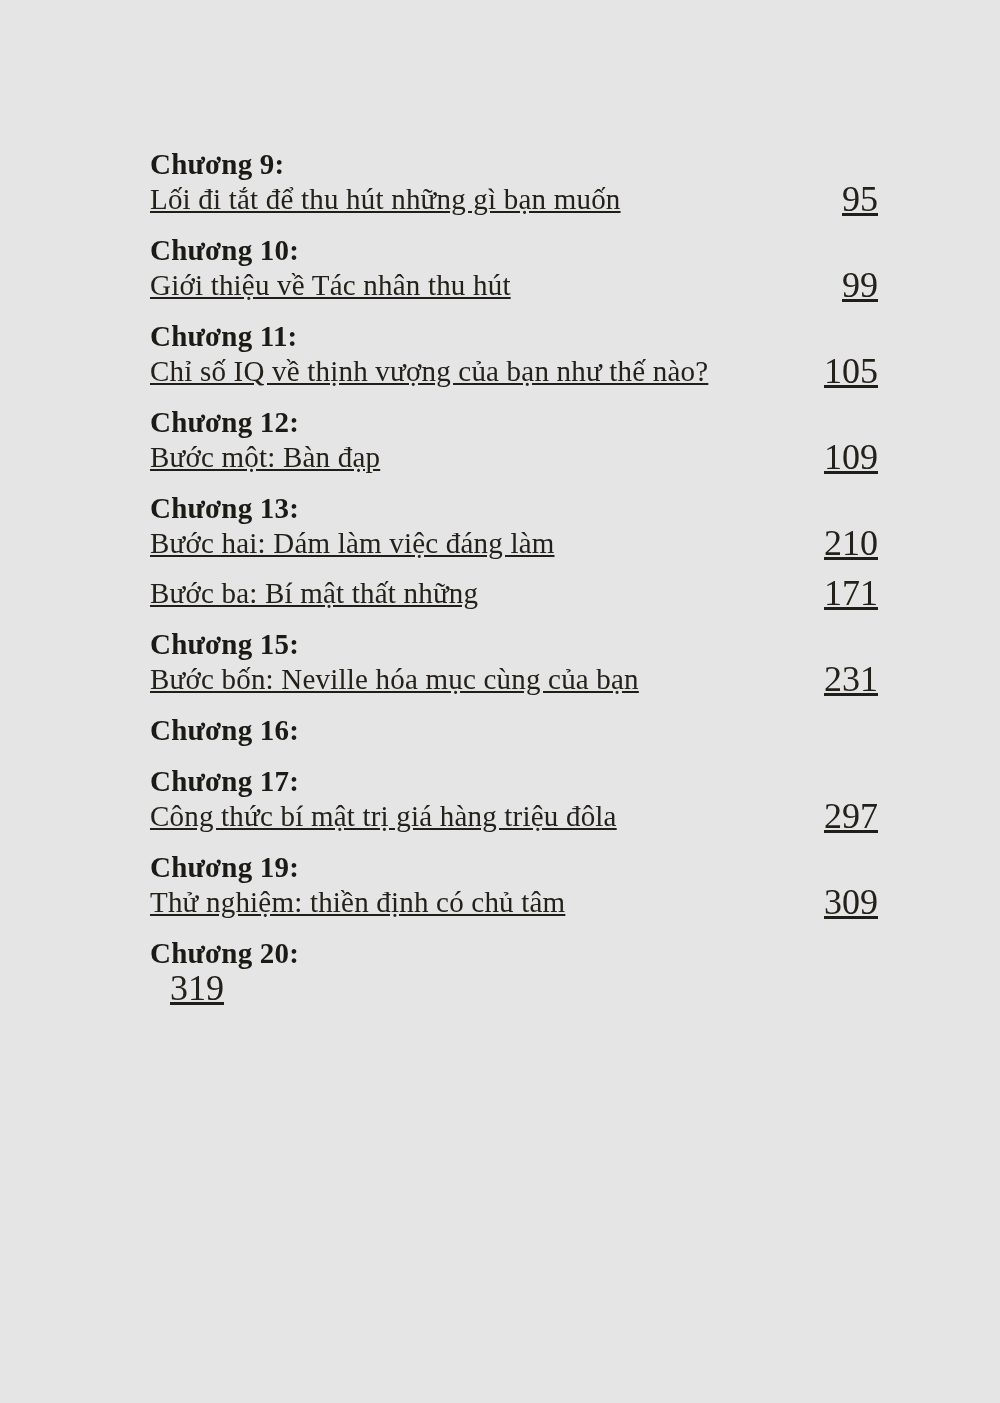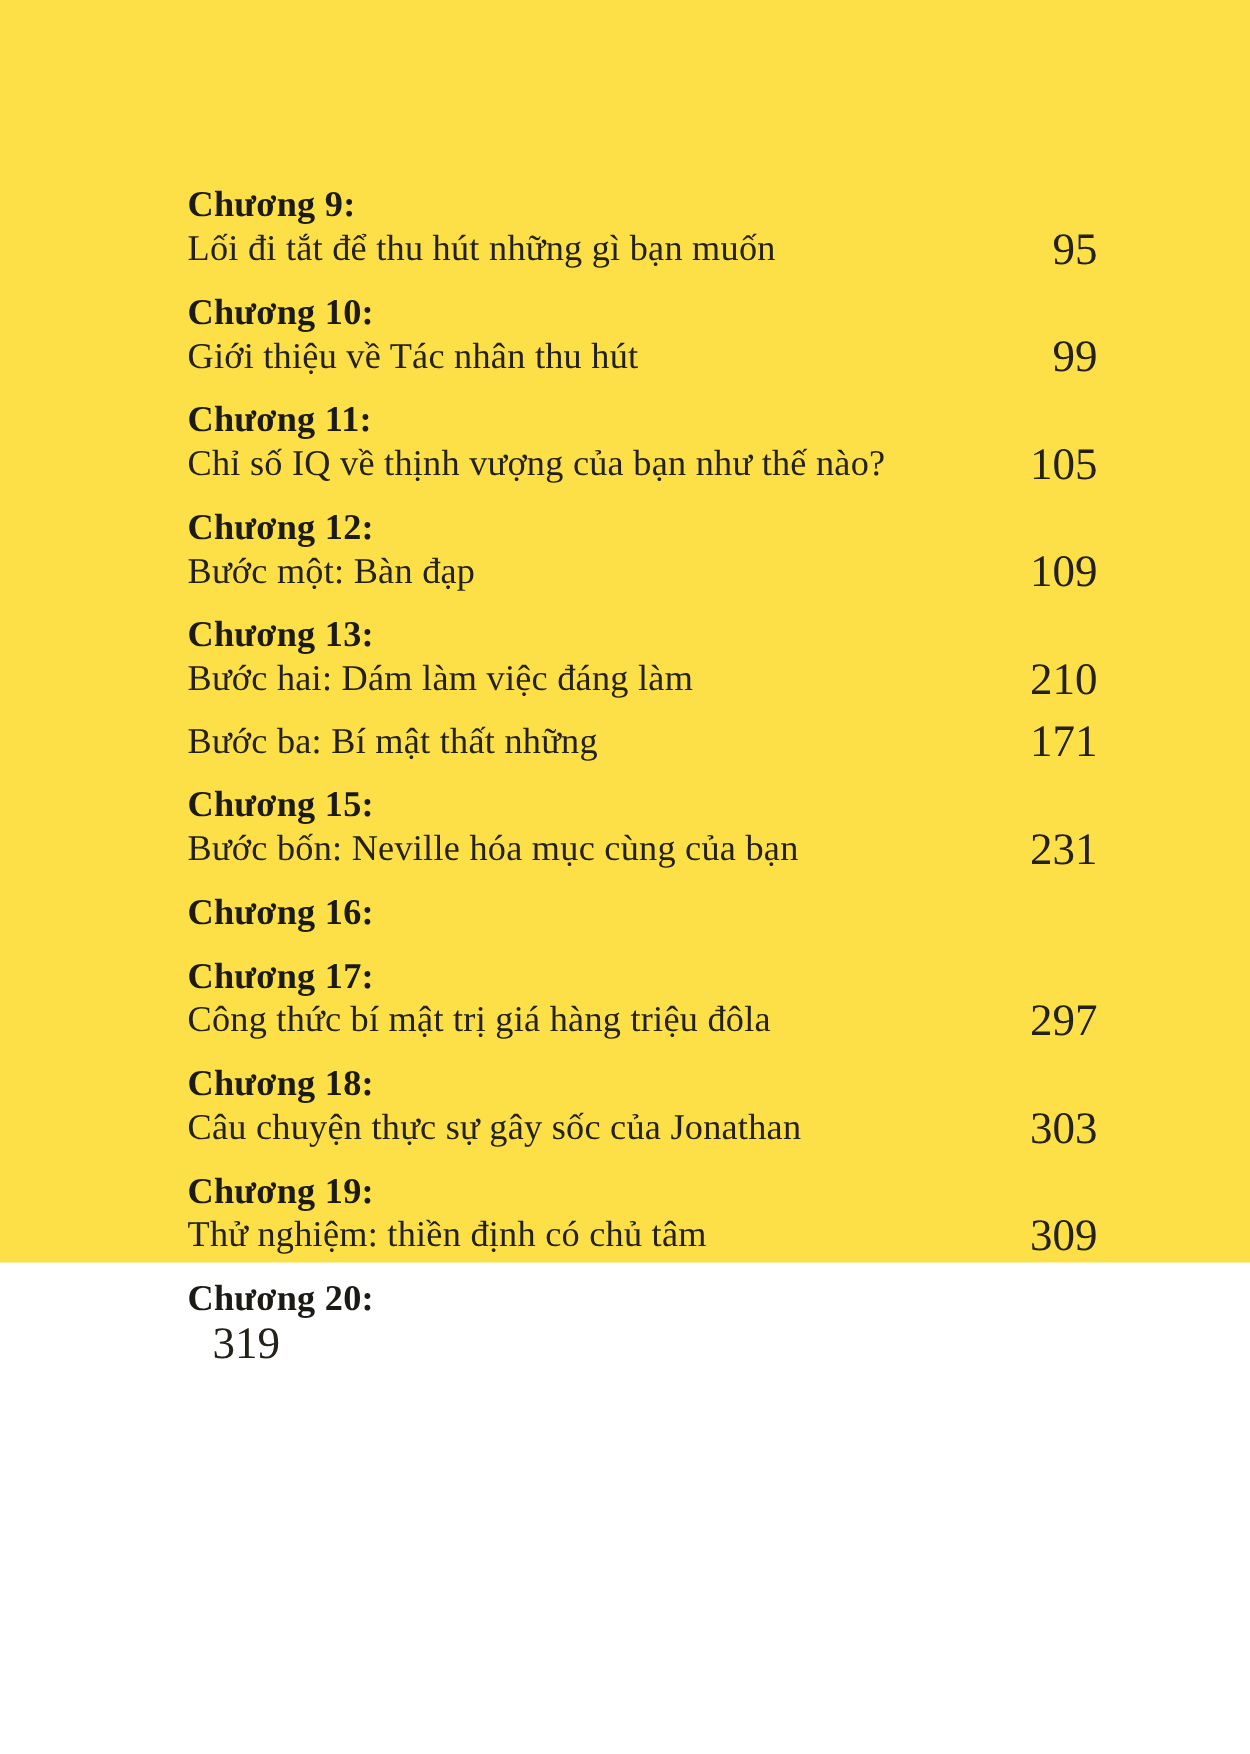"Chương 9:" .page { background: #fde047 -> #e5e5e5; height: 1010px -> 1403px }
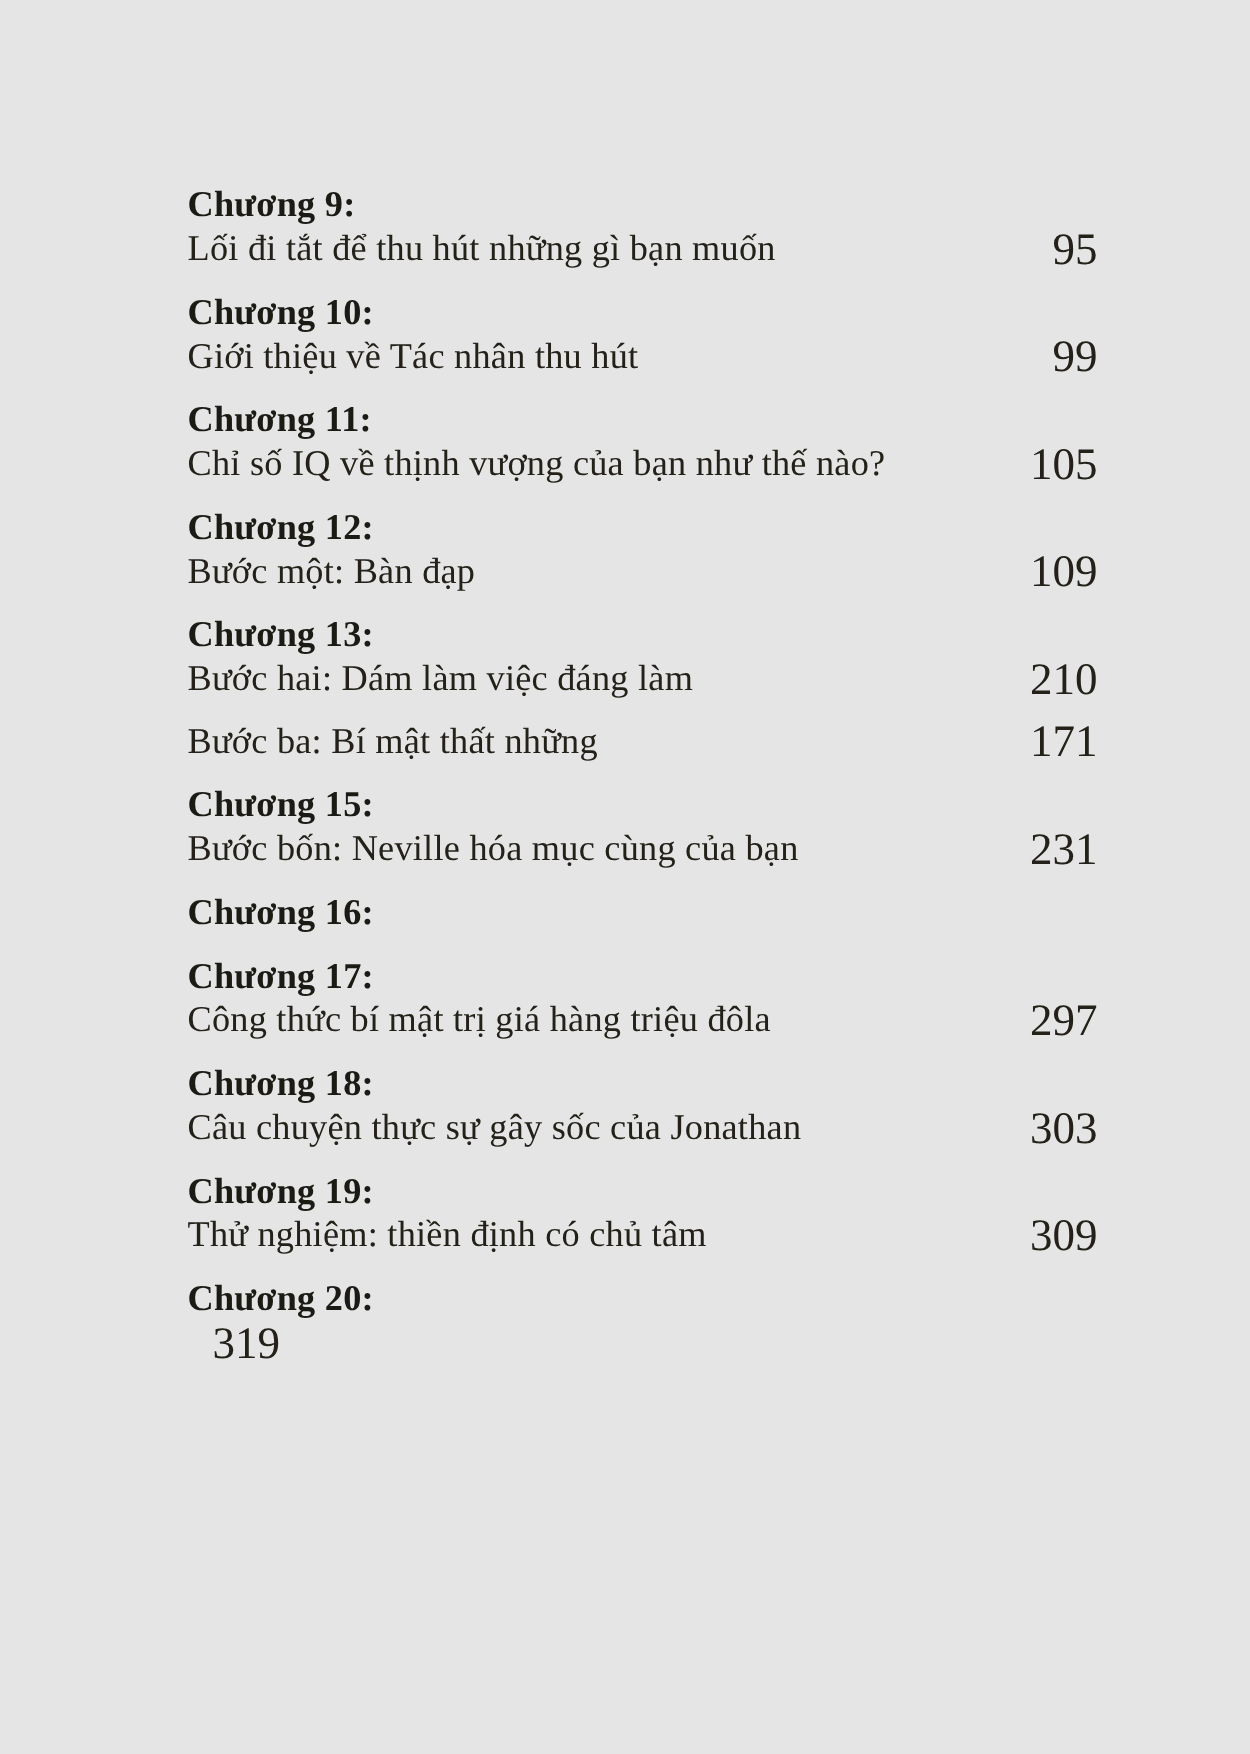"Lối đi tắt để thu" .row { text-decoration: none -> underline }
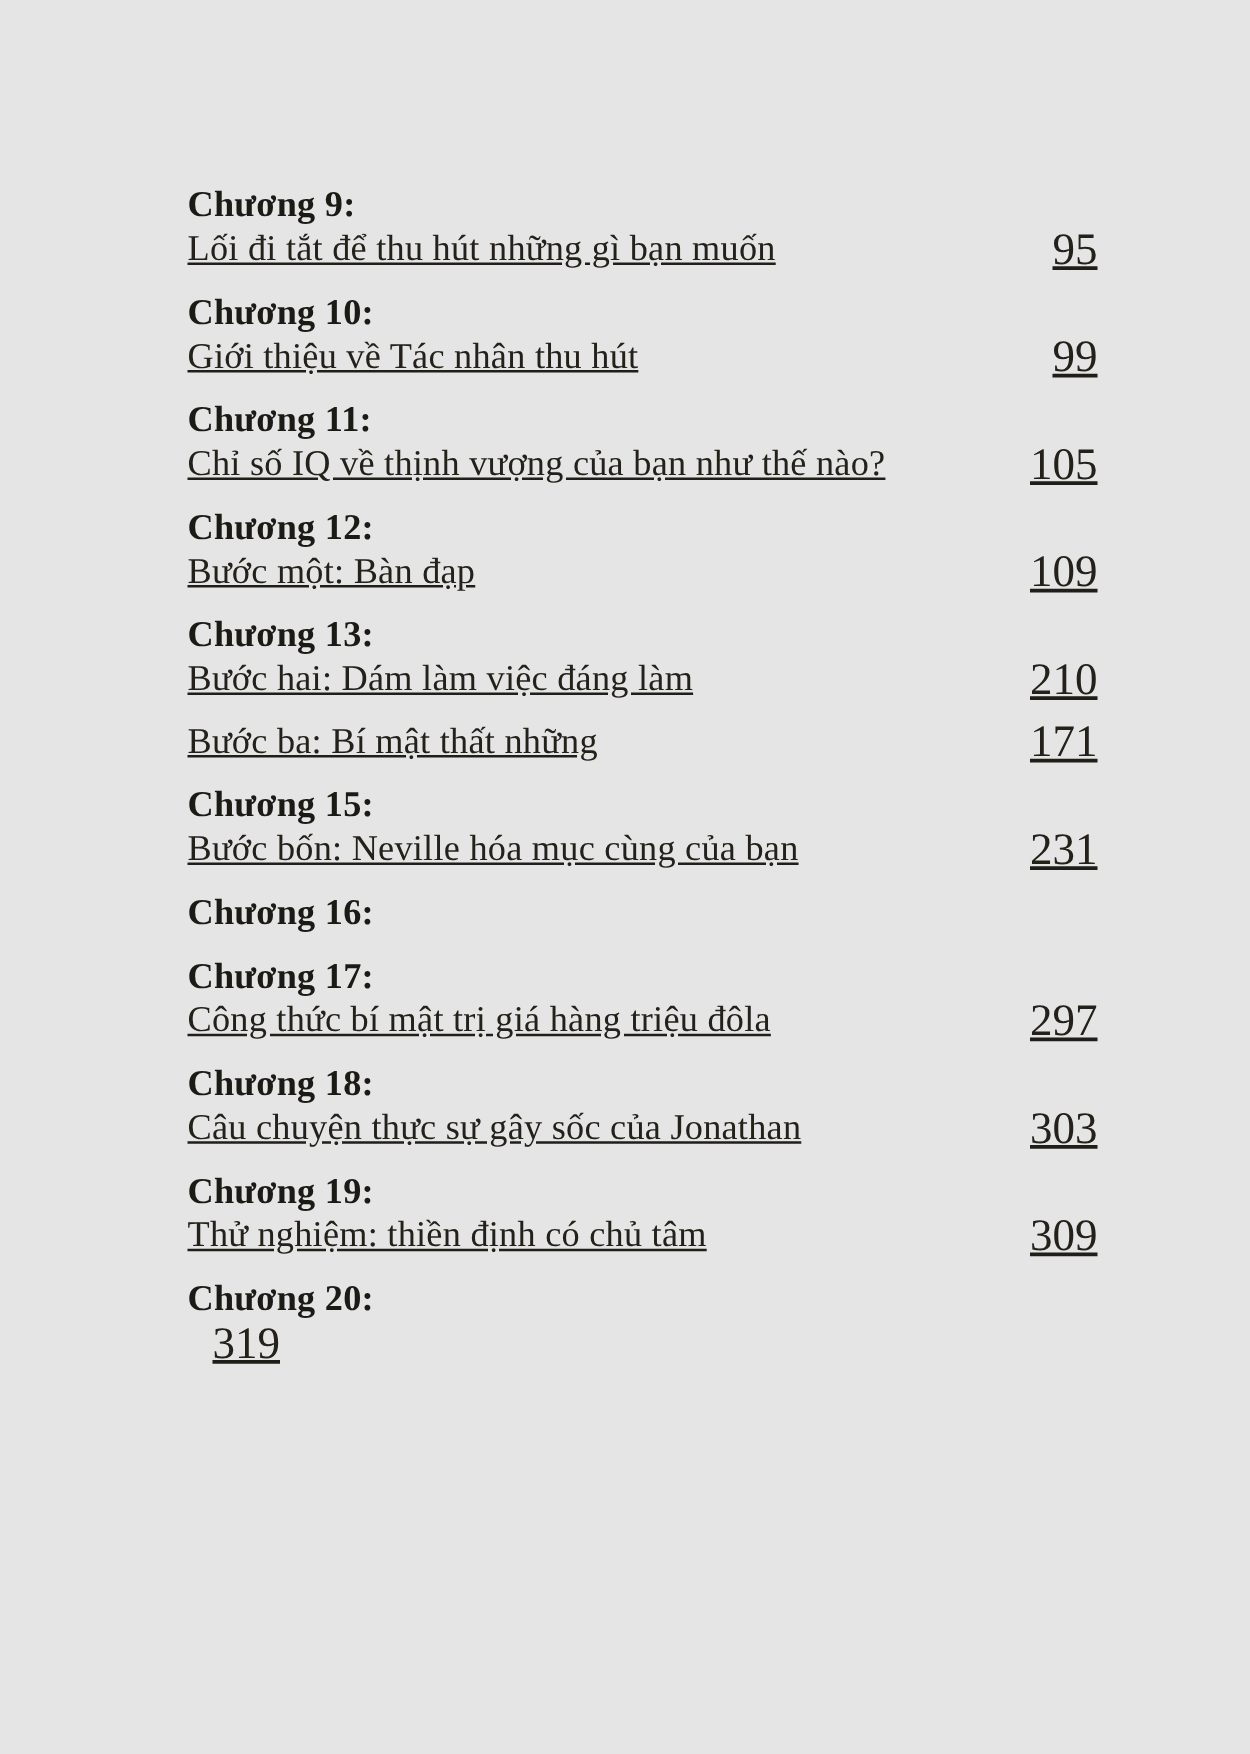"Chương 18:" div.entry { html: <div> <div>Chương 18:</div> <div> <div>Câu chuyện thực sự gây sốc của Jonathan</div> <div>303</div> </div> </div> -> none }
